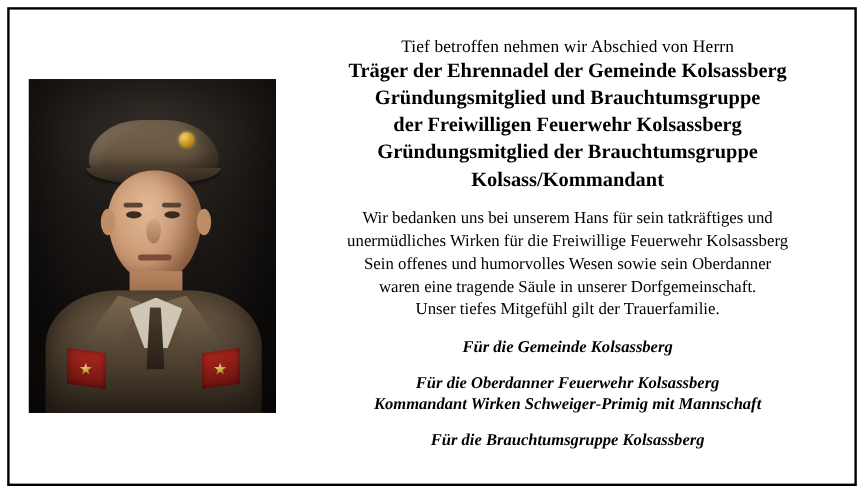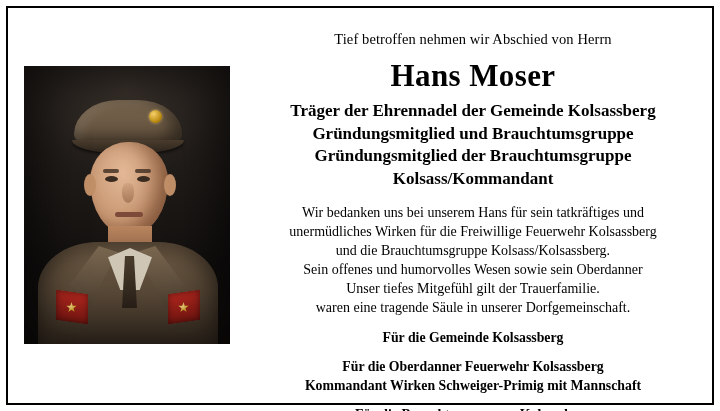"Hans Moser" h1.name { html: <h1>Hans Moser</h1> -> none }
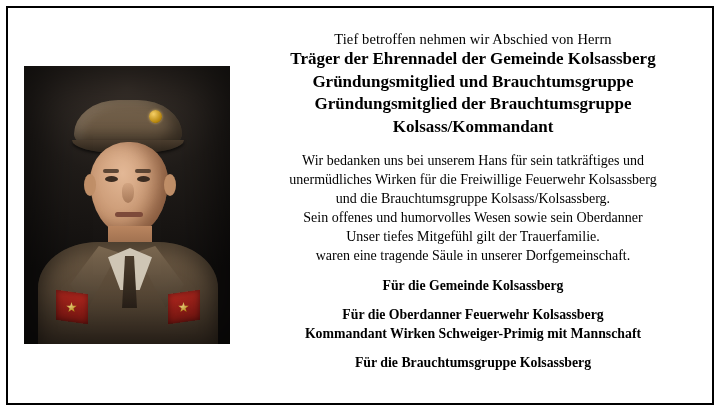"der Freiwilligen Feuerwehr Kolsassberg" div { html: none -> <div>der Freiwilligen Feuerwehr Kolsassberg</div> }
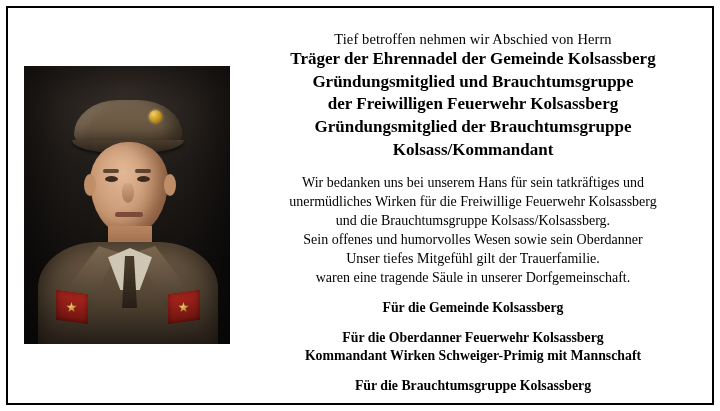"und die Brauchtumsgruppe" div { html: <div>und die Brauchtumsgruppe Kolsass/Kolsassberg.</div> -> none }
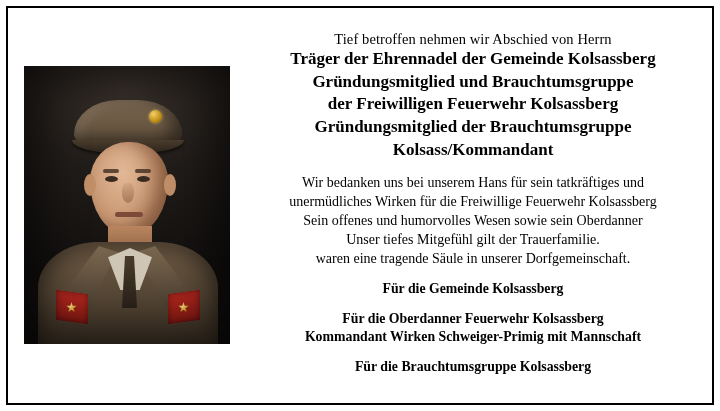"Unser tiefes Mitgefühl gilt der" div { order: before "waren eine tragende Säule in" -> after "waren eine tragende Säule in" }
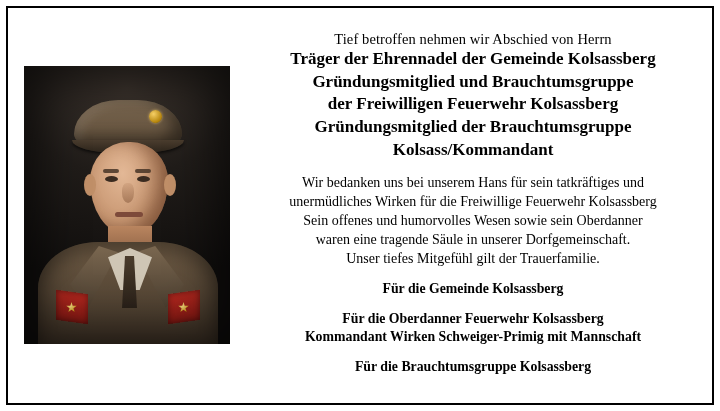"Für die Gemeinde Kolsassberg" .group-block { font-style: none -> italic }
